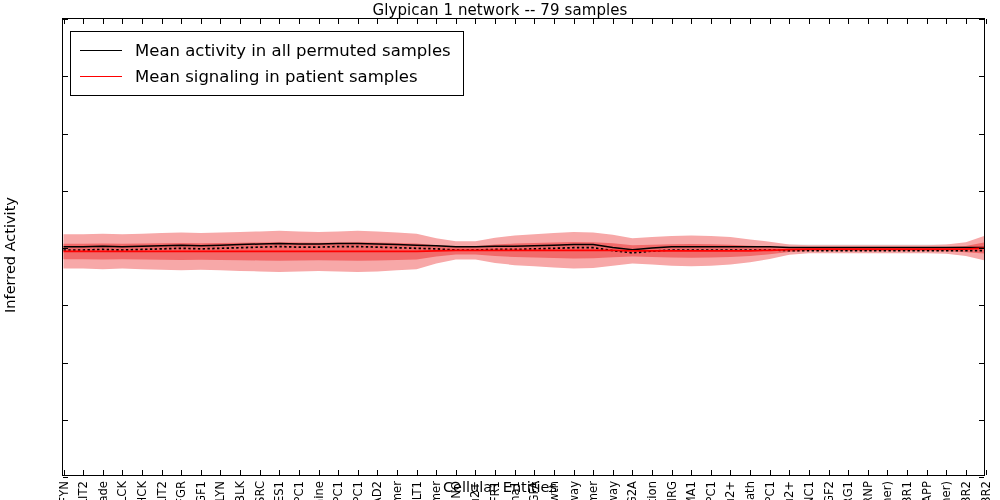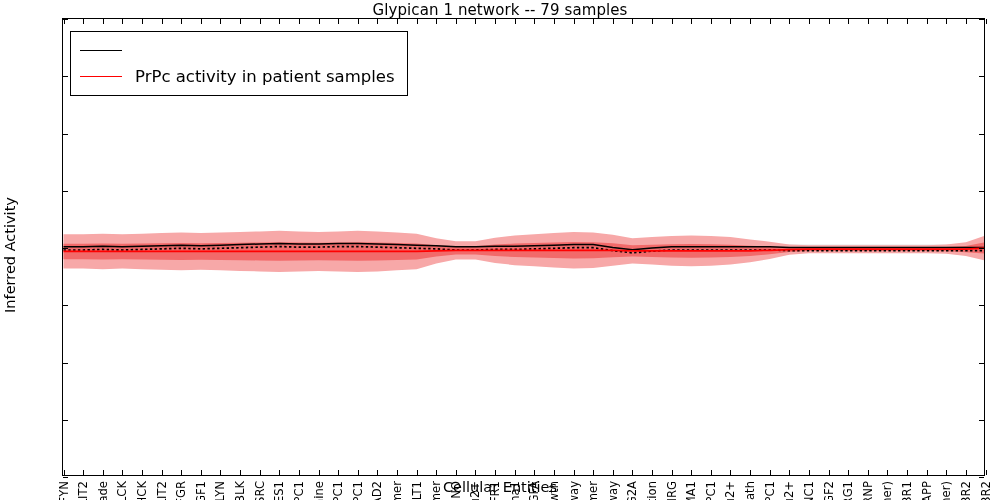"Mean activity in all permuted" span.legend-text { html: none -> <span>Mean activity in all permuted samples</span> }
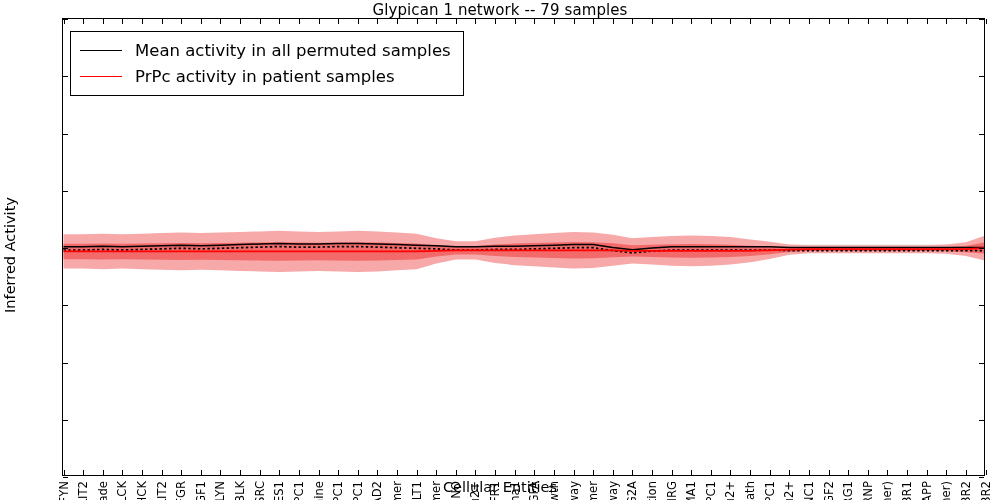"PrPc activity in patient samples" span.legend-text { text: PrPc activity -> Mean signaling }
